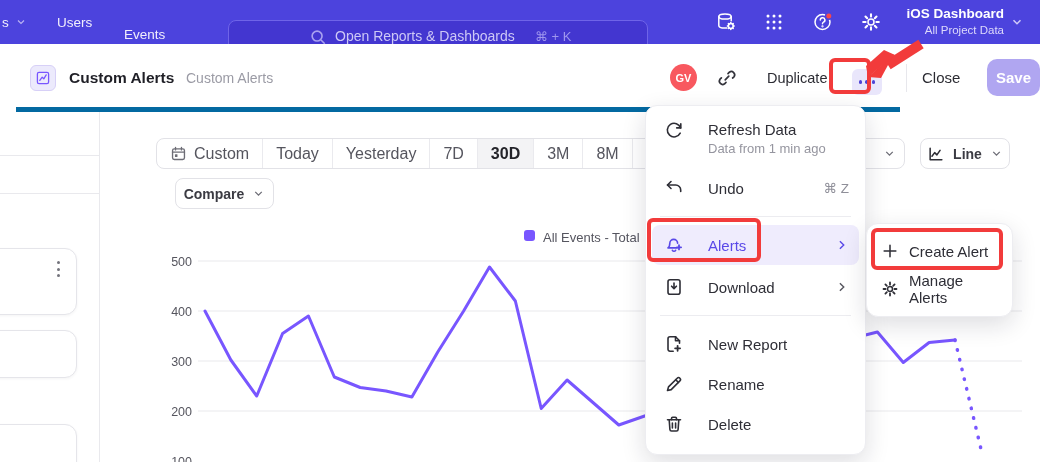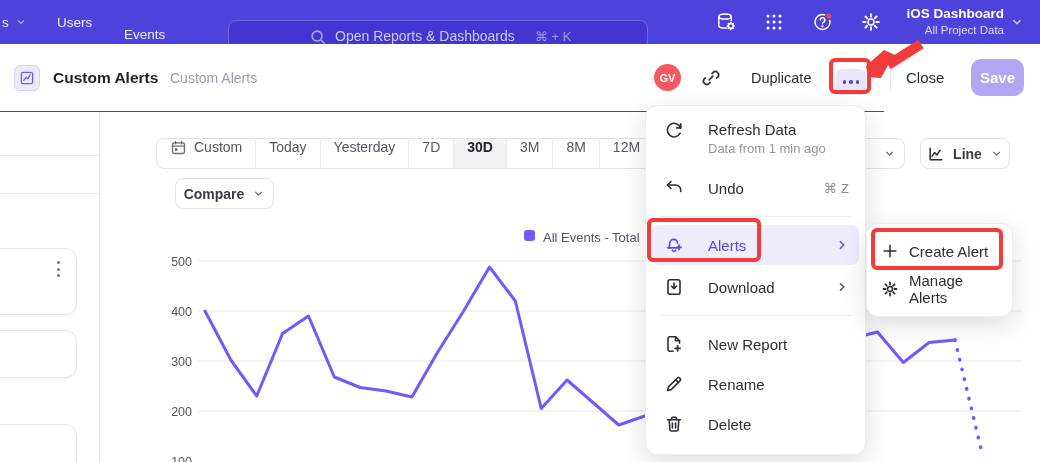"Custom Alerts" .header { border-bottom: 1px solid #0369a1 -> 5px solid #0369a1; left: 0 -> 16px }
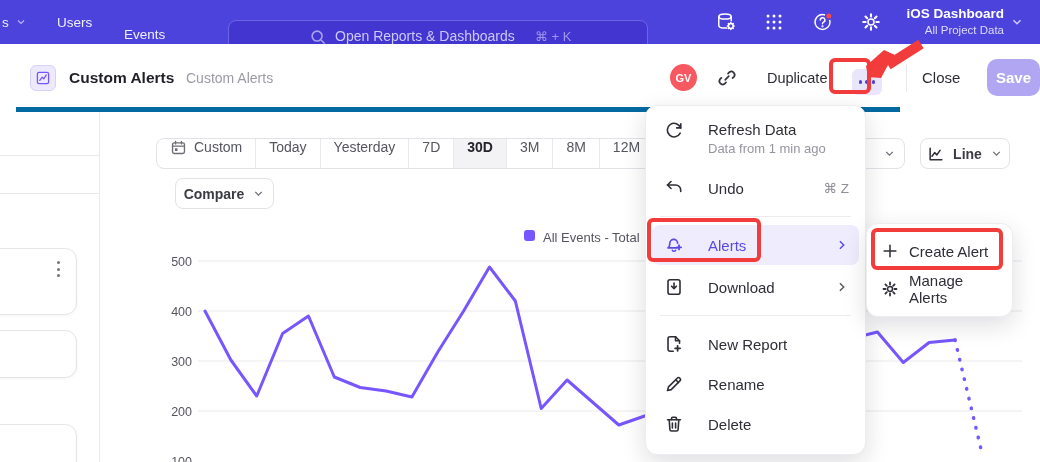"Custom" .seg .it { align-items: flex-start -> center; font-size: 14px -> 16px }
